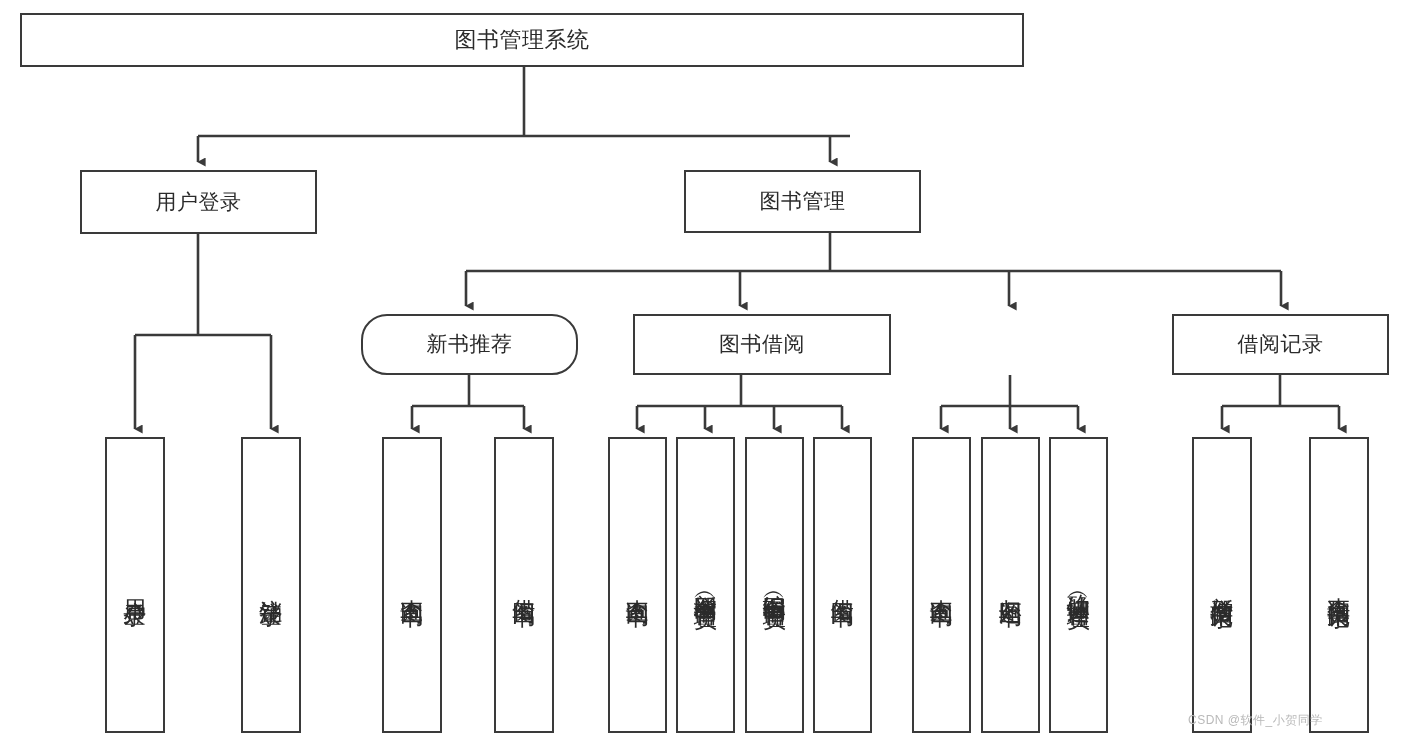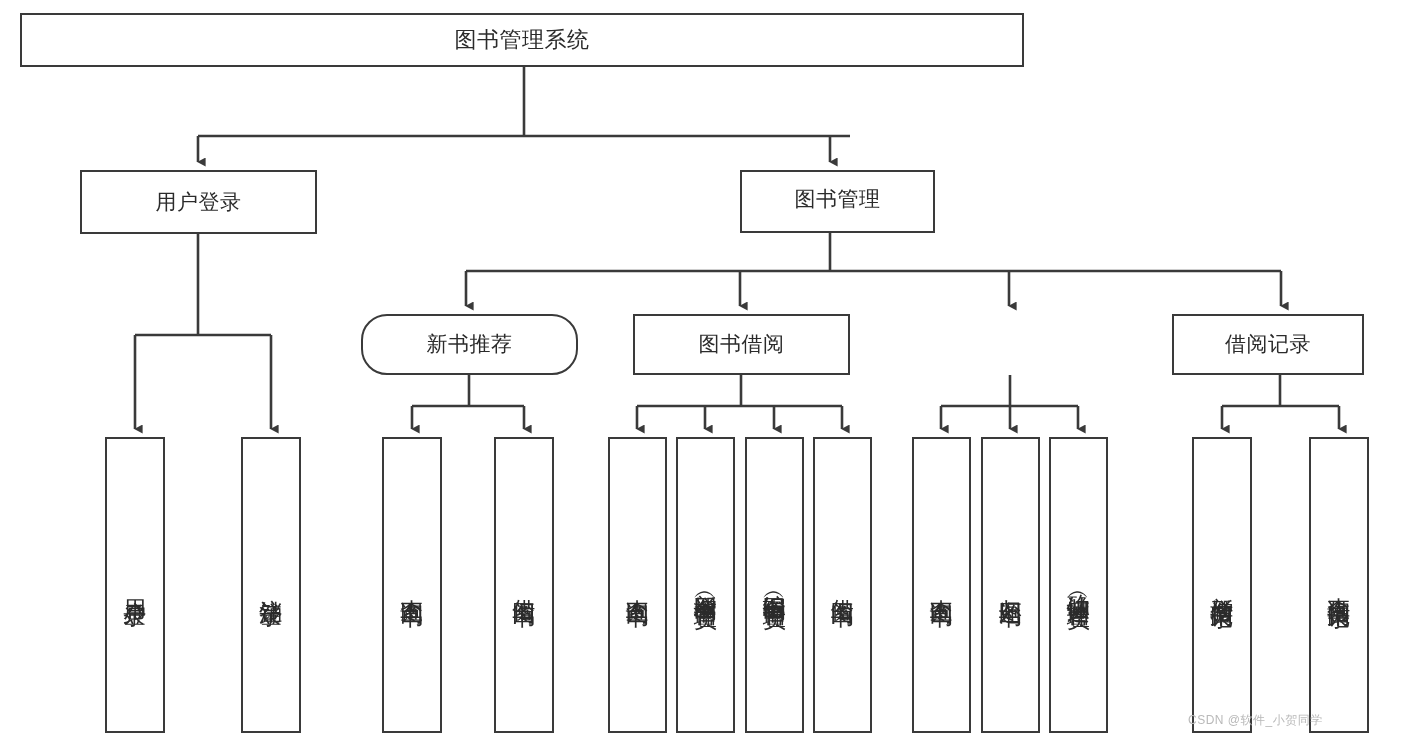"图书管理" div.node { font-family: Liberation Mono, monospace -> none; left: 740px -> 684px; width: 195px -> 237px }
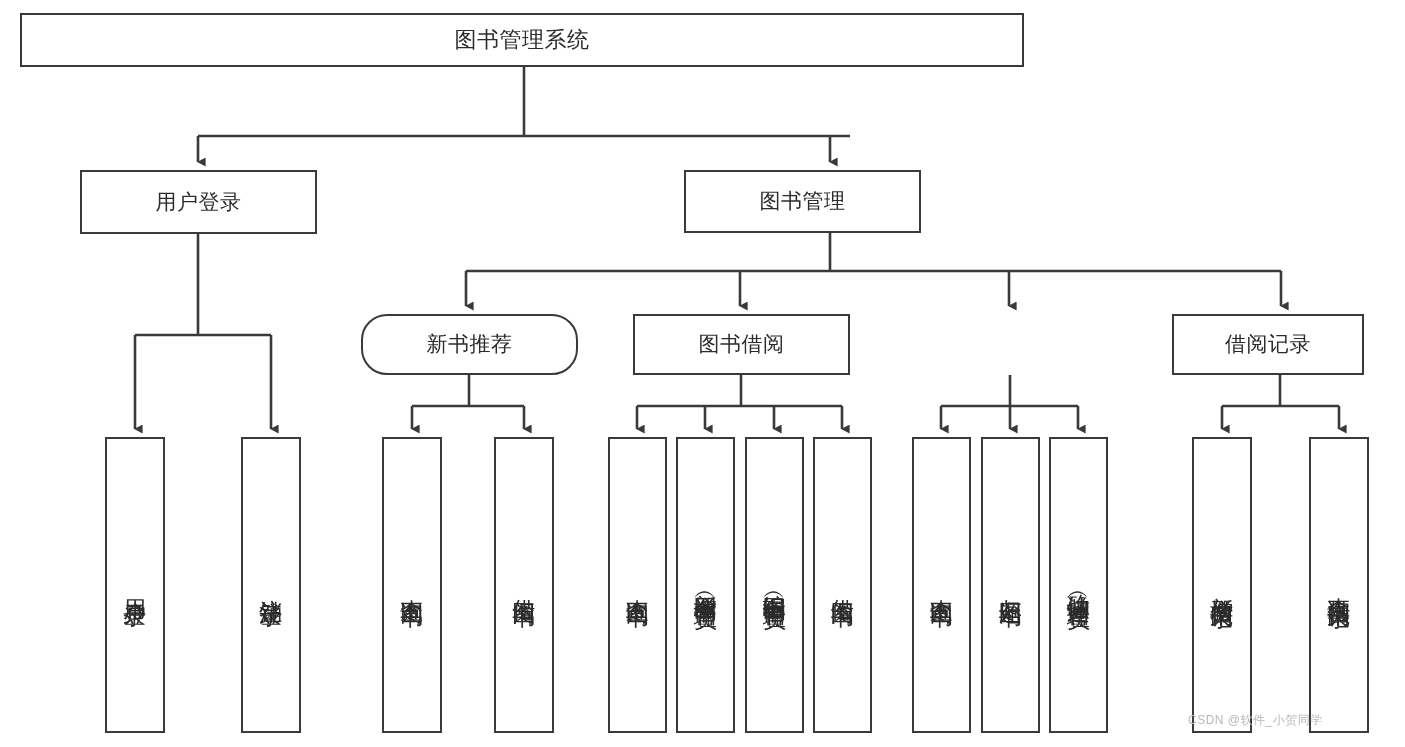"图书借阅" div.node { width: 217px -> 258px }
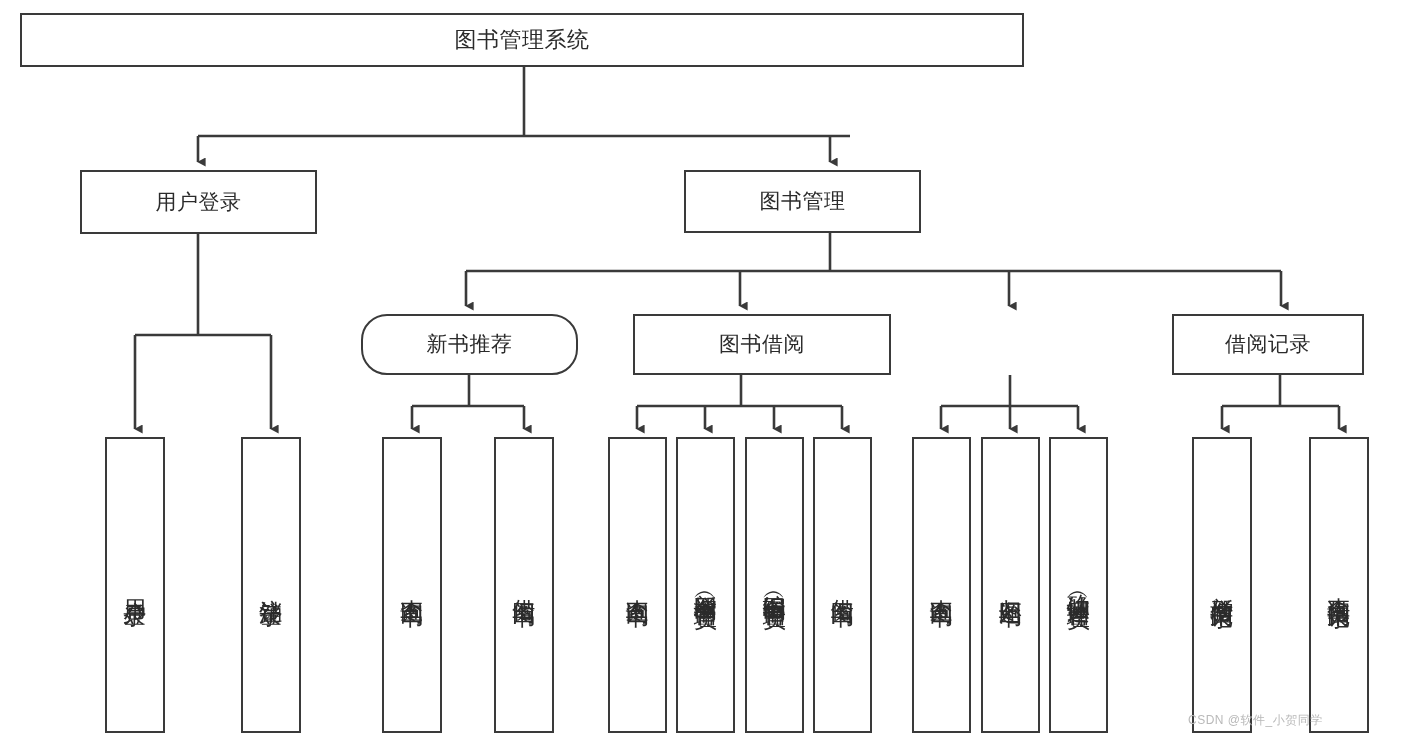"借阅记录" div.node { width: 192px -> 217px }
